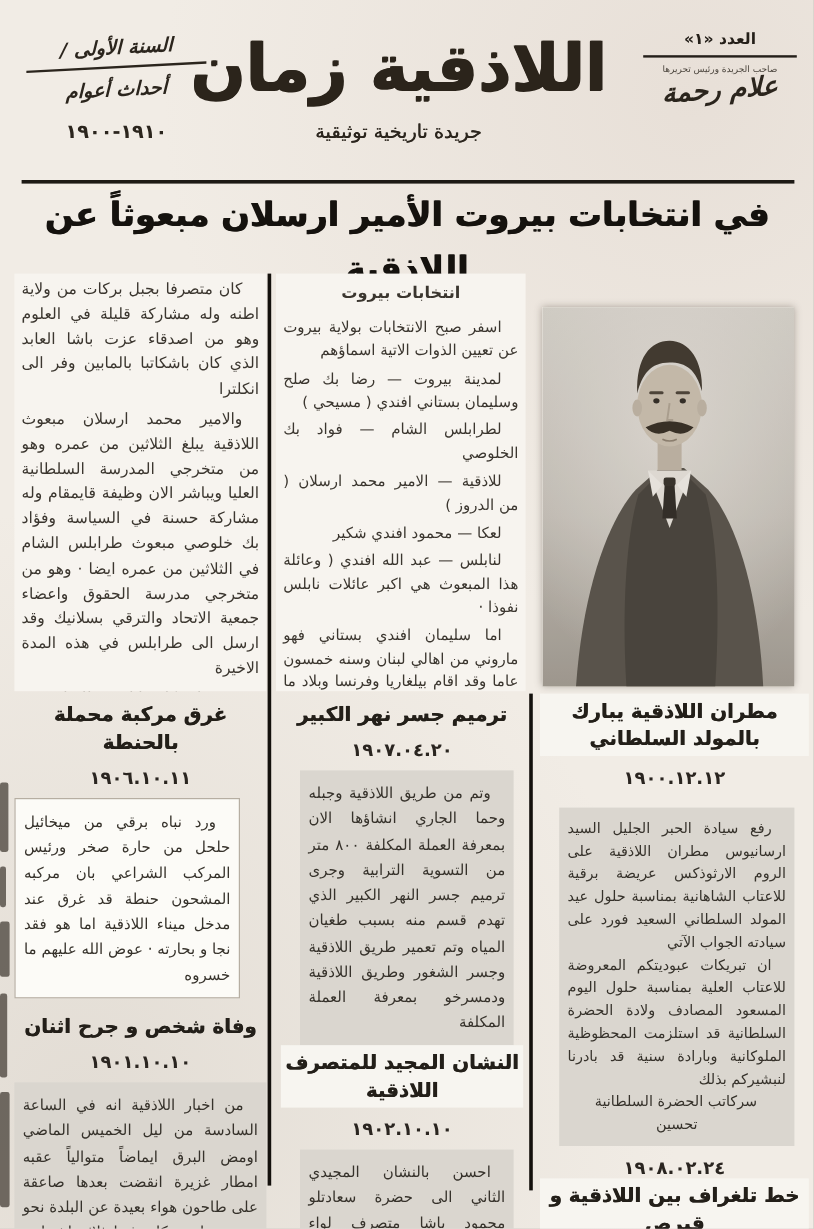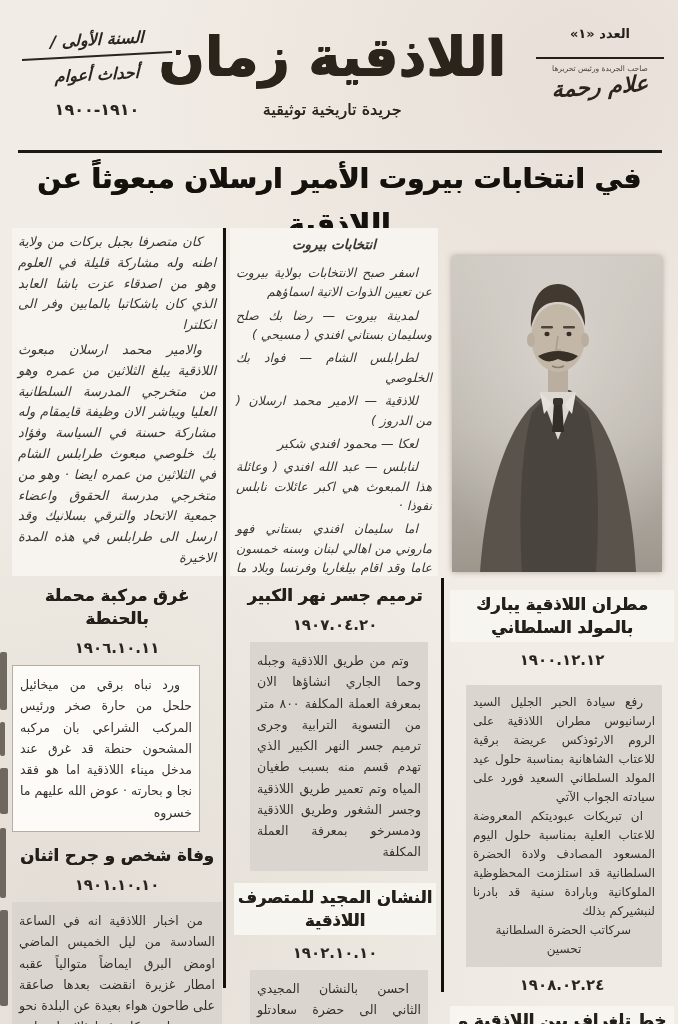"العدد «١»" .issue-number { padding: 0 4px 16px 4px -> 0 4px 5px 4px }
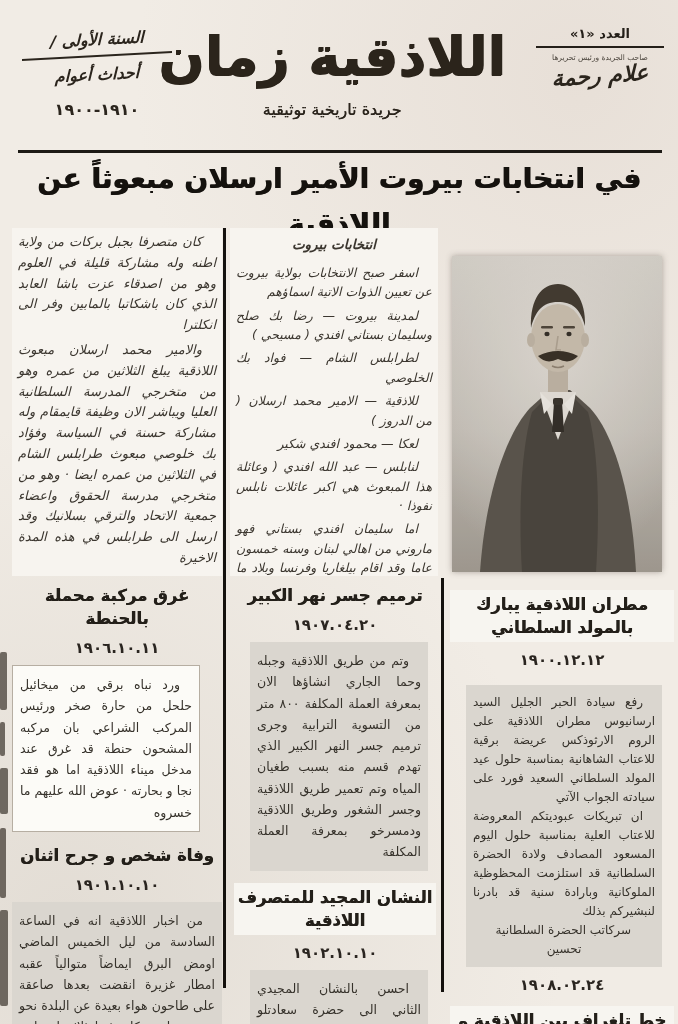"كان متصرفا بجبل بركات من" .lead-col { font-style: italic -> none }
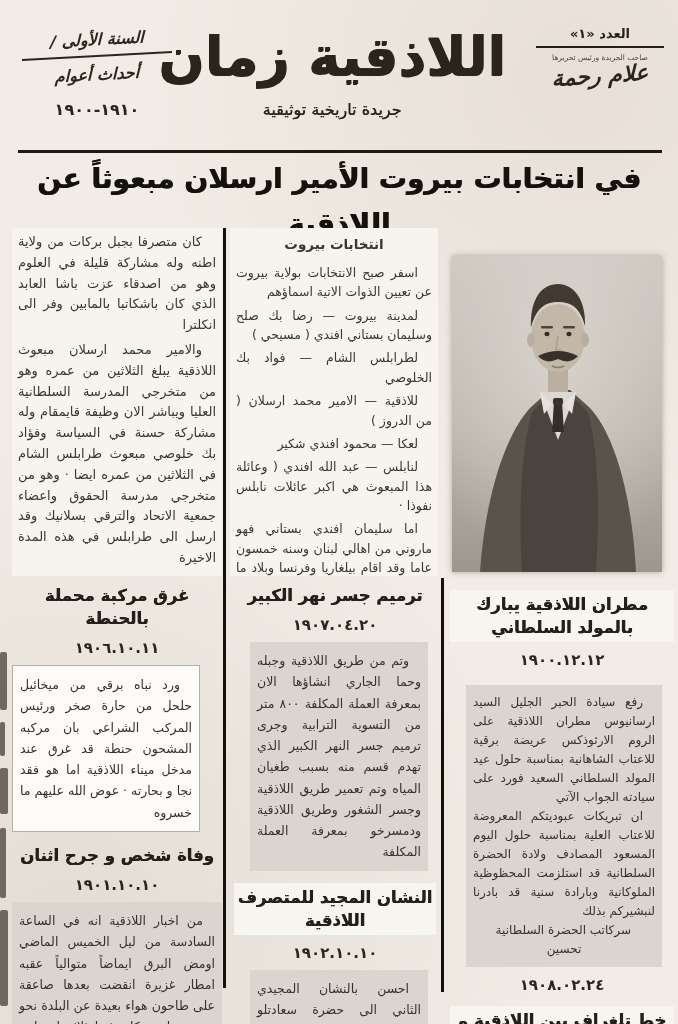"مطران اللاذقية يبارك بالمولد السلطاني" .sec-title.strip { margin-top: 12px -> none }
